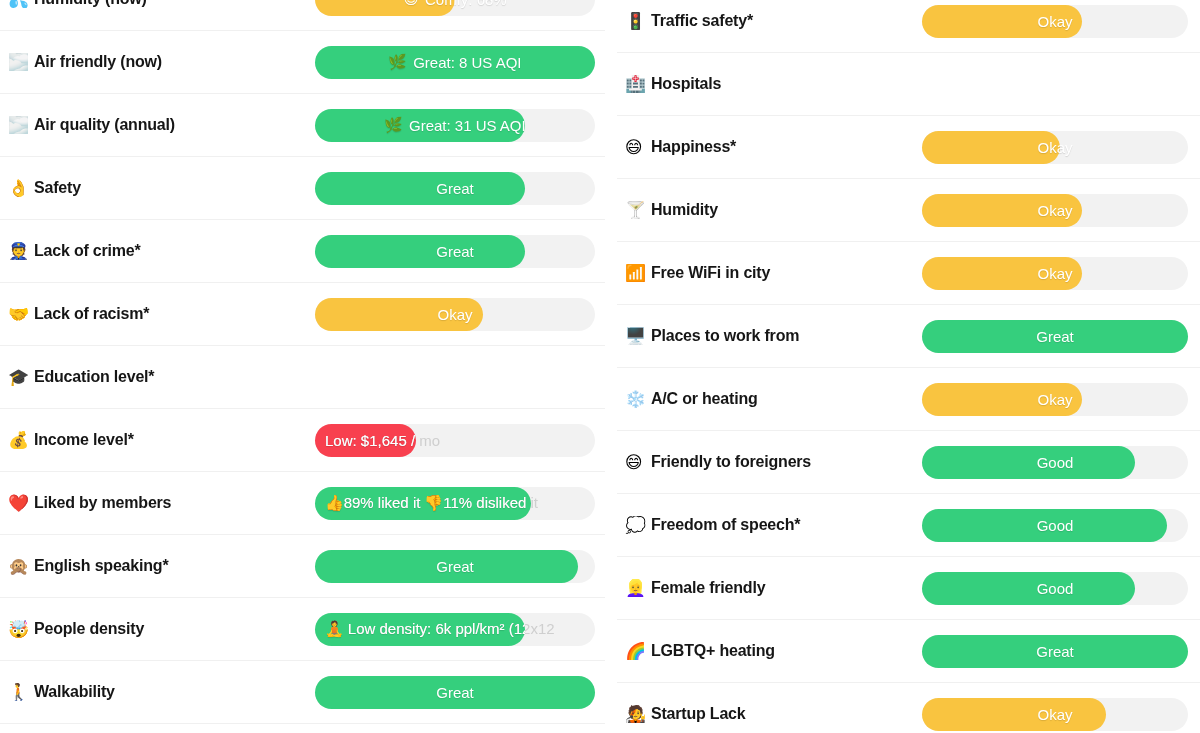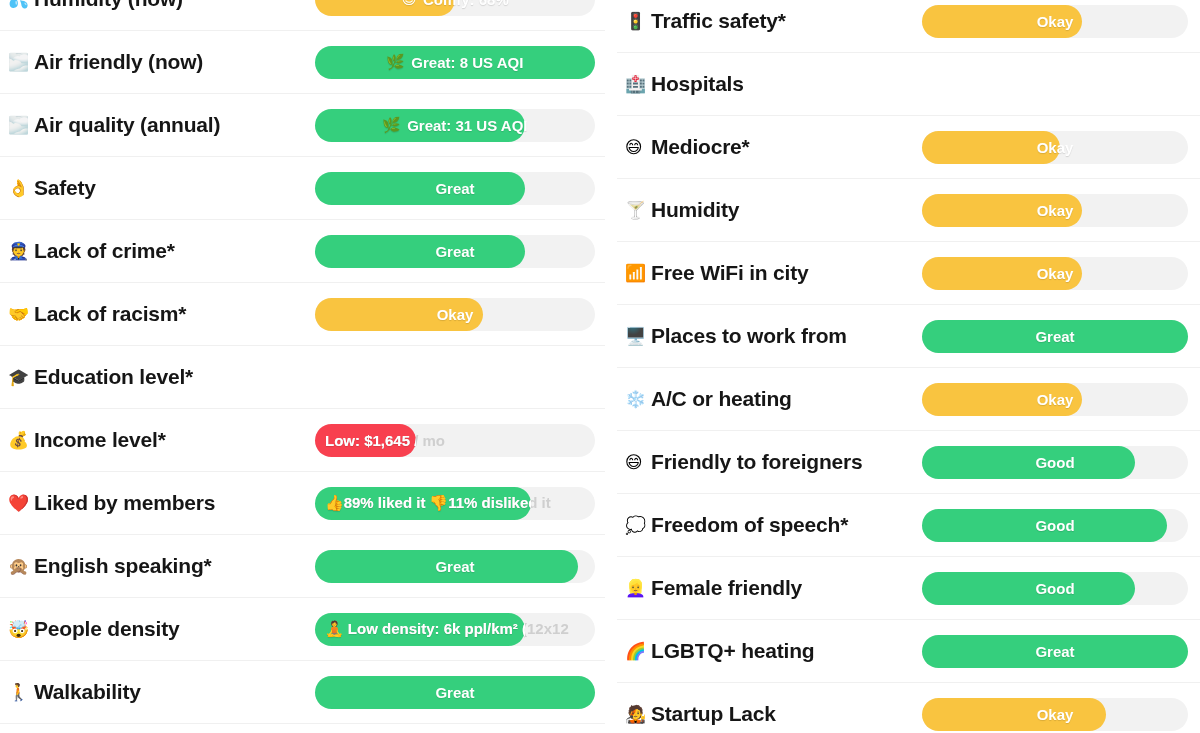"Traffic safety*" .metric-label { font-size: 21px -> 16px }
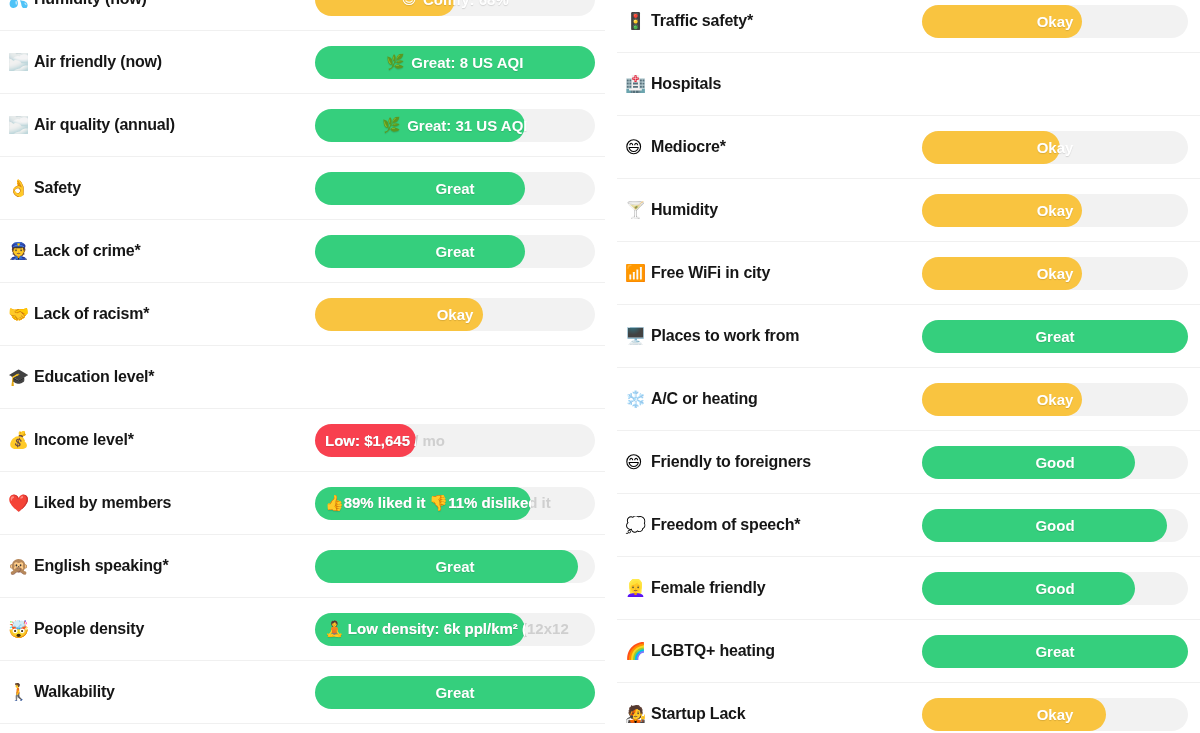"Okay" .bar-text { font-weight: bold -> normal }
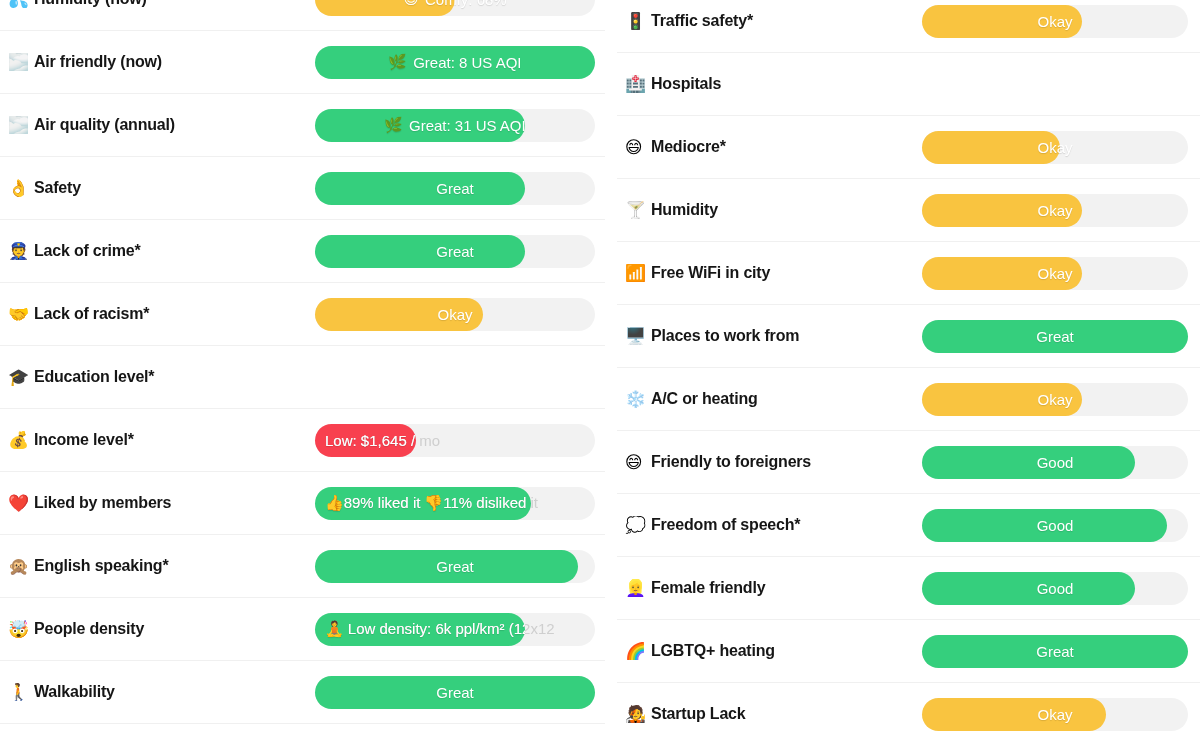"Mediocre*" span.metric-label { text: Mediocre -> Happiness }
